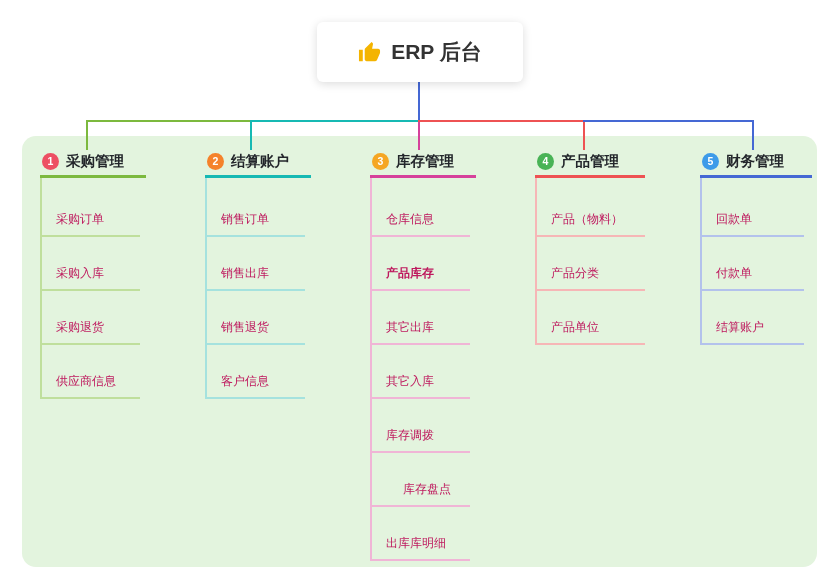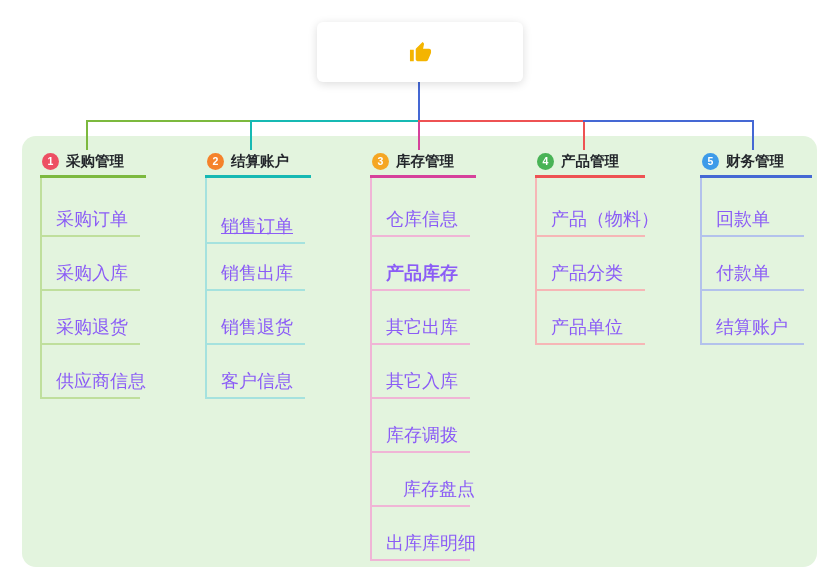"ERP 后台" span { html: none -> <span>ERP 后台</span> }
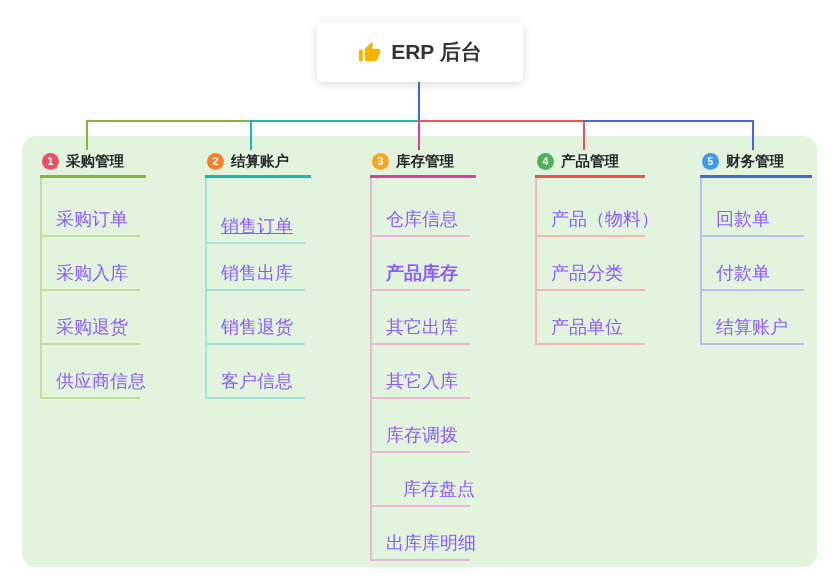"采购订单" .child-node { color: #8b5cf6 -> #be185d; font-size: 18px -> 12px }
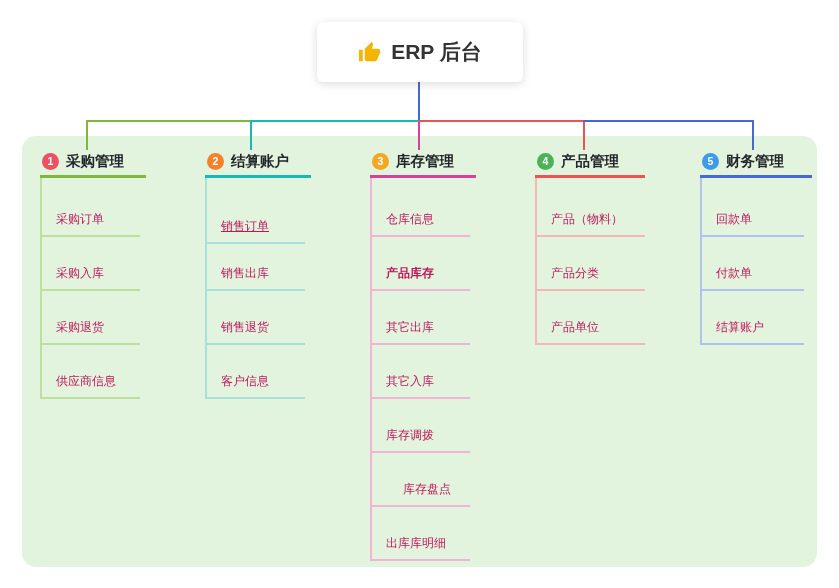"销售订单" div.child-node { text-decoration: underline -> none; top: 210px -> 203px }
